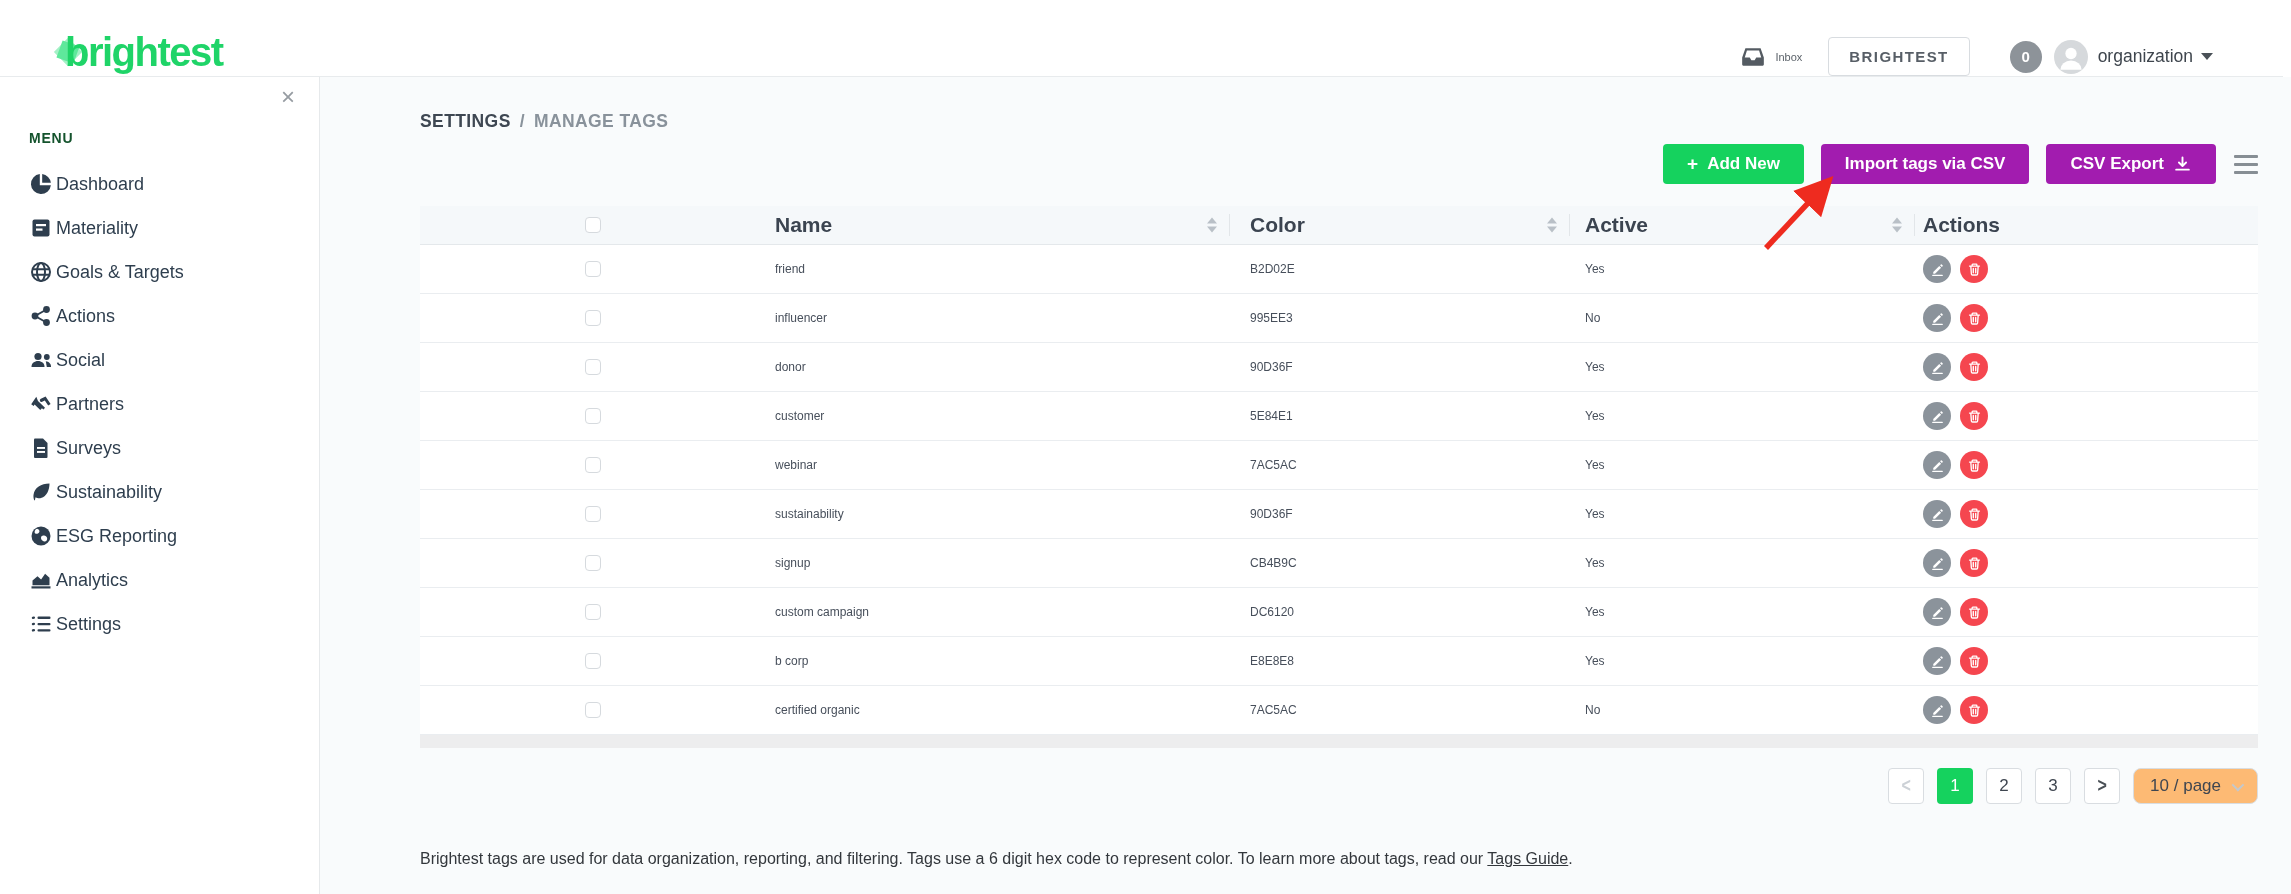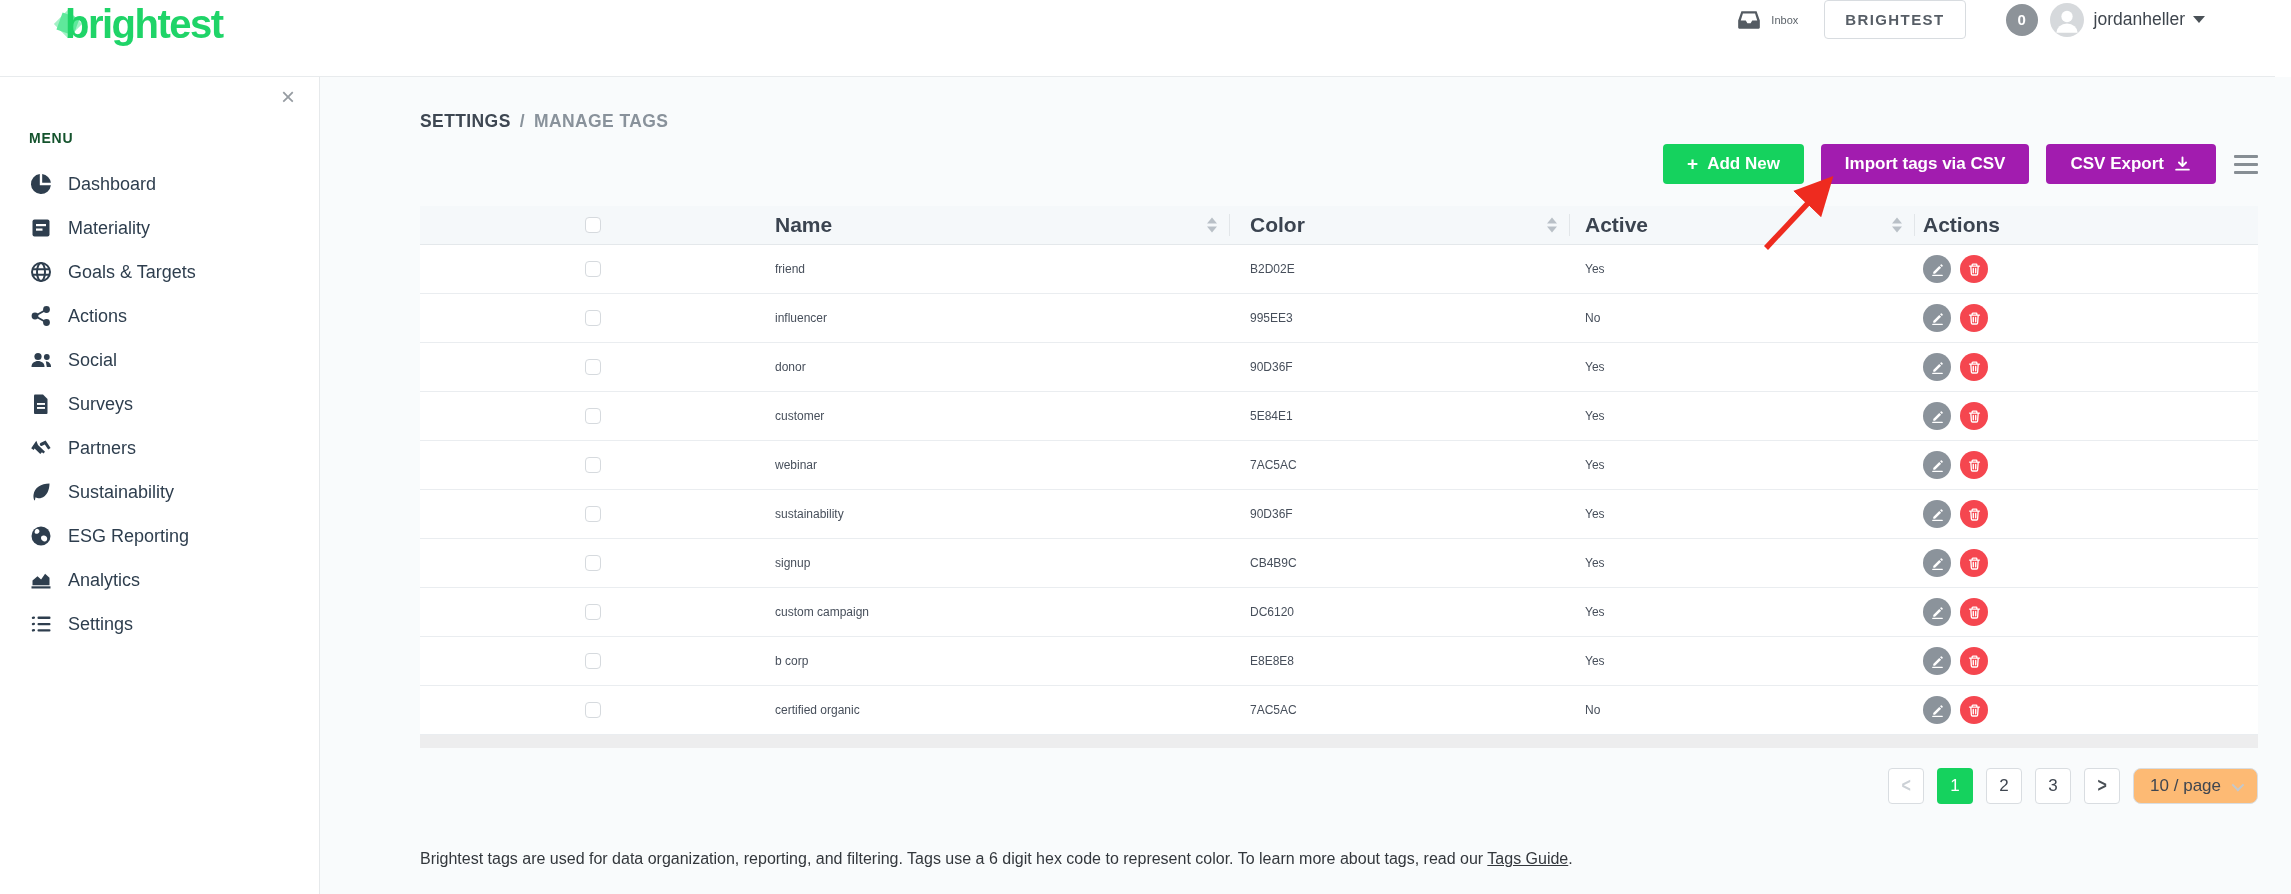"brightest" .topbar { align-items: flex-start -> flex-end; right: 16px -> 8px }
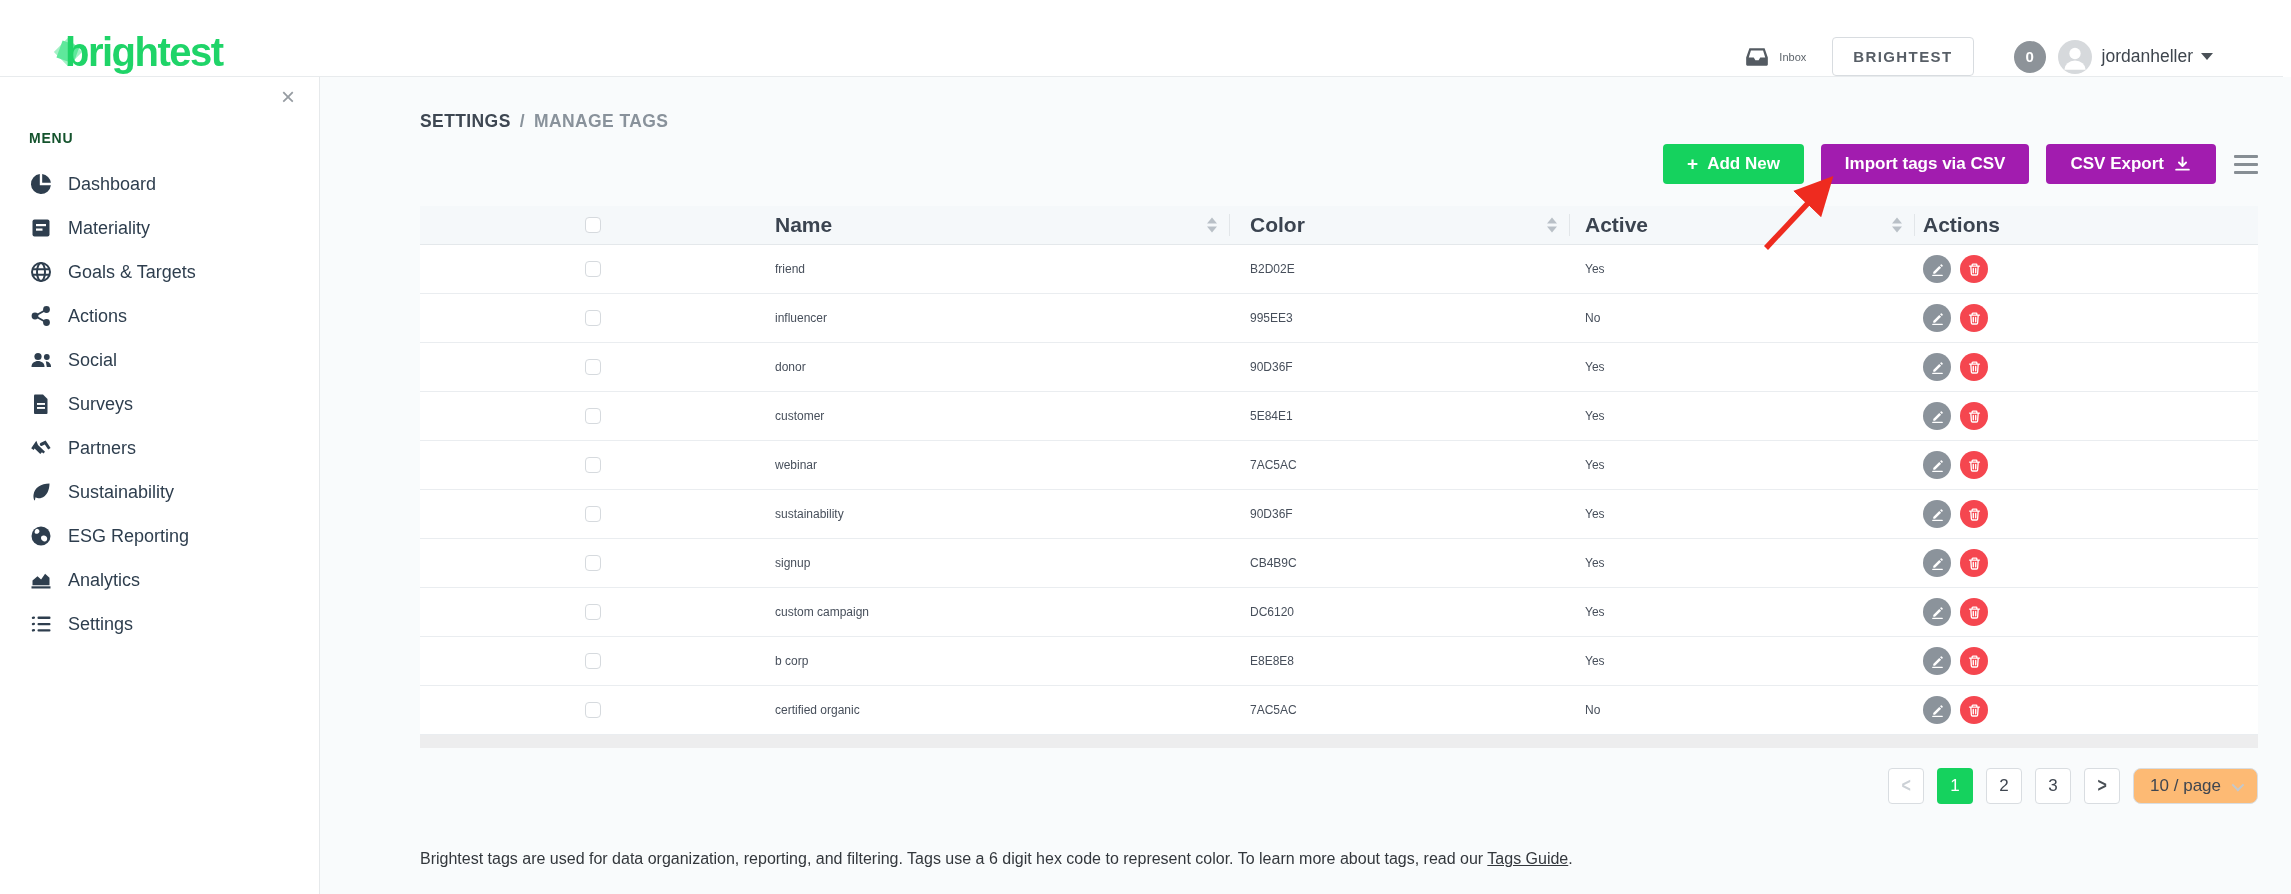"jordanheller" span { text: jordanheller -> organization }
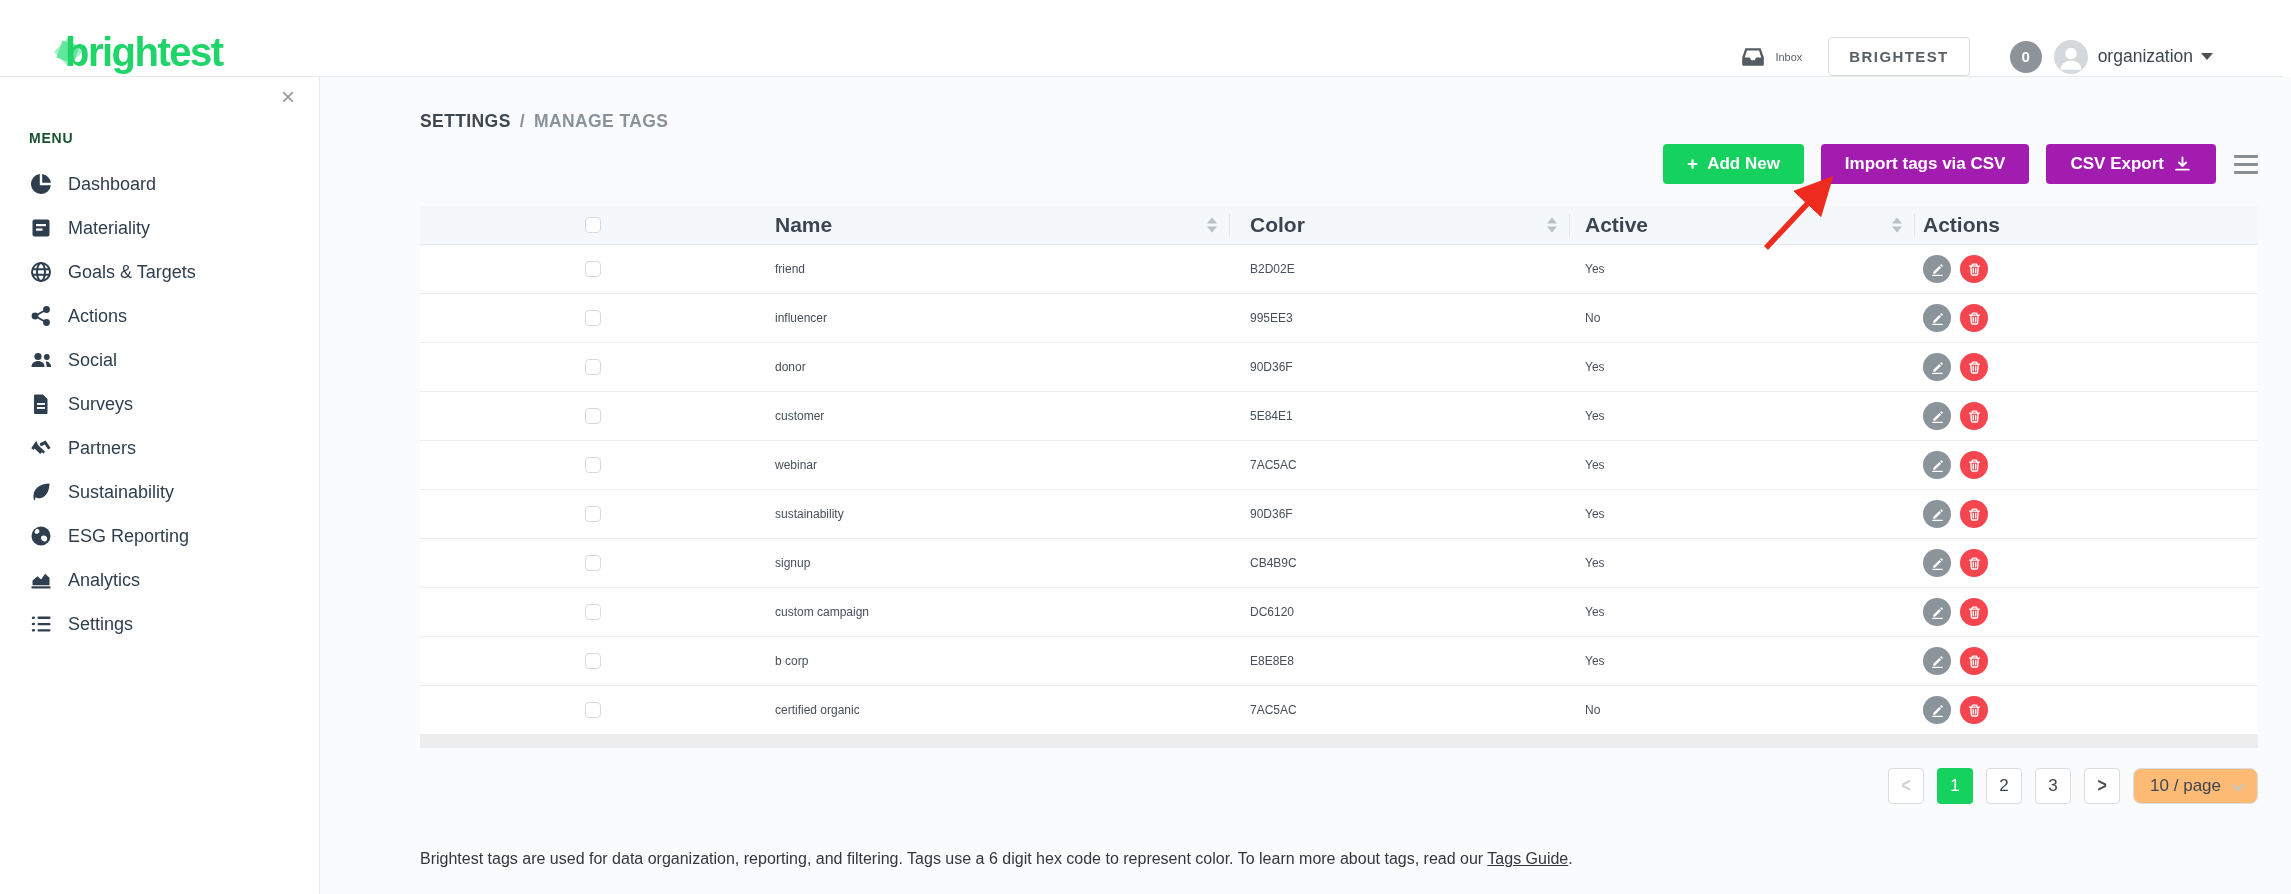"Dashboard" .nav-item { gap: 15px -> 3px }
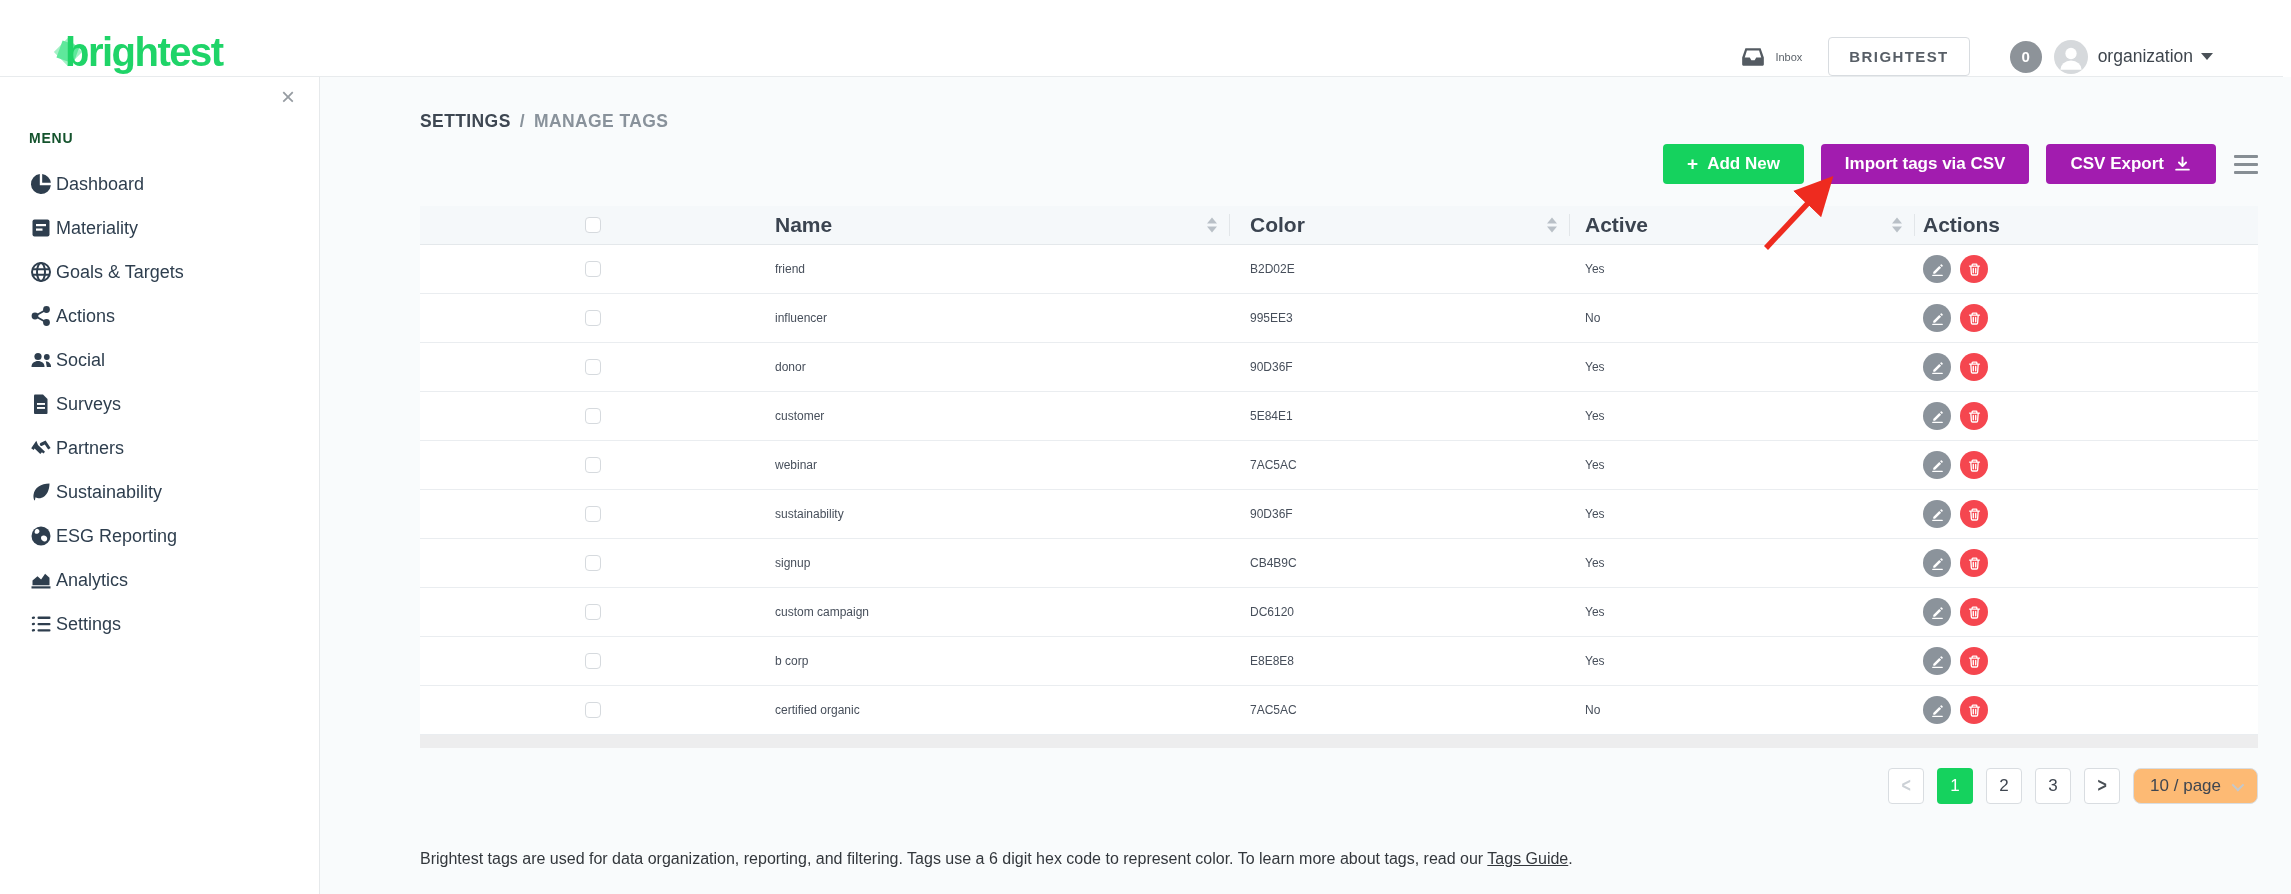"Surveys" div.nav-item { order: before "Partners" -> after "Partners" }
